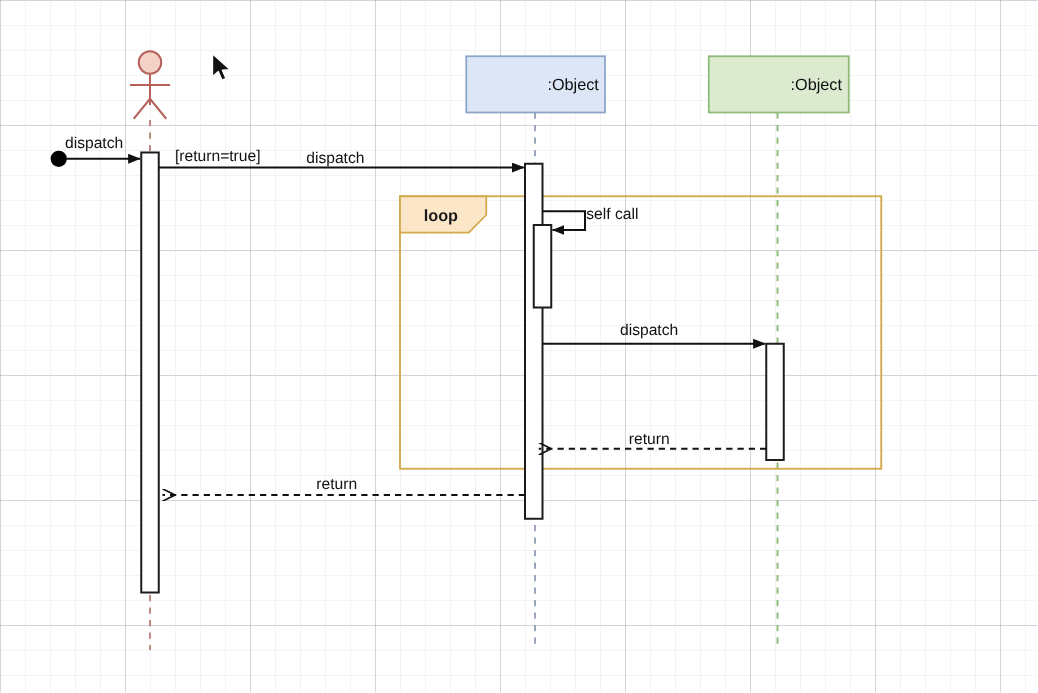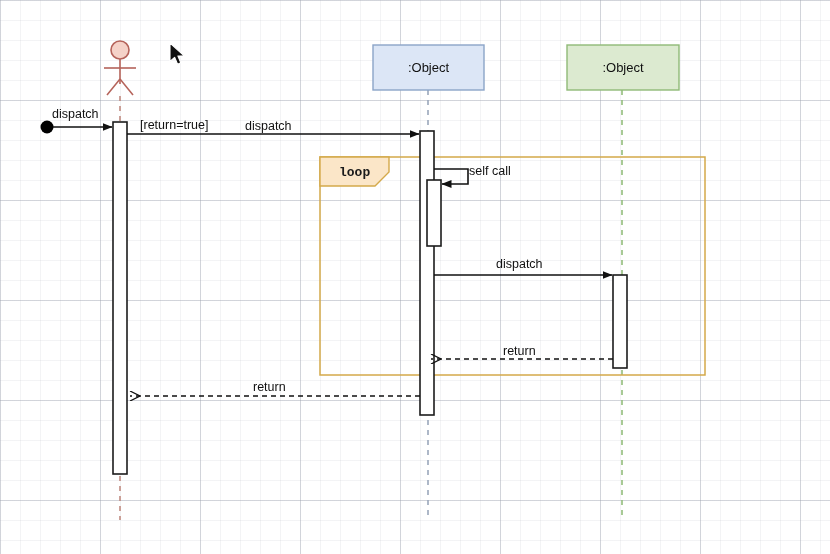":Object" .objbox-label { margin-left: none -> 30px }
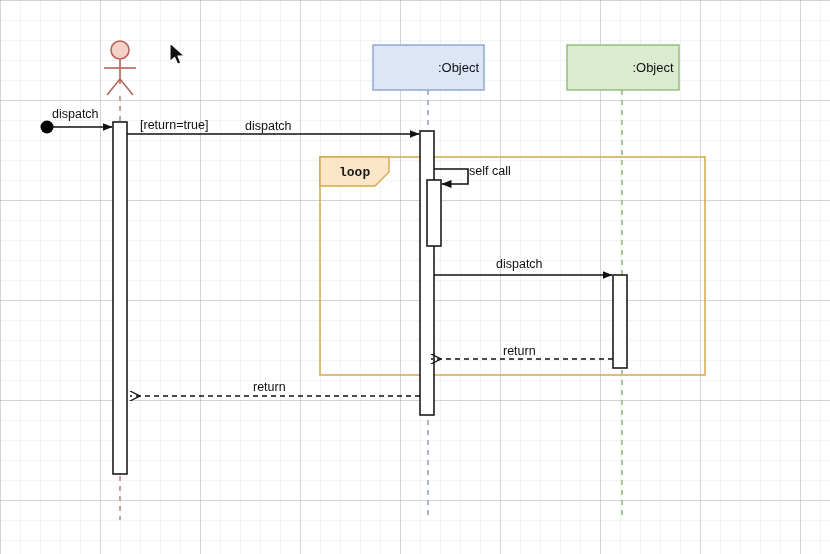"loop" .loop-label { font-family: Liberation Mono, monospace -> Liberation Sans, sans-serif }
